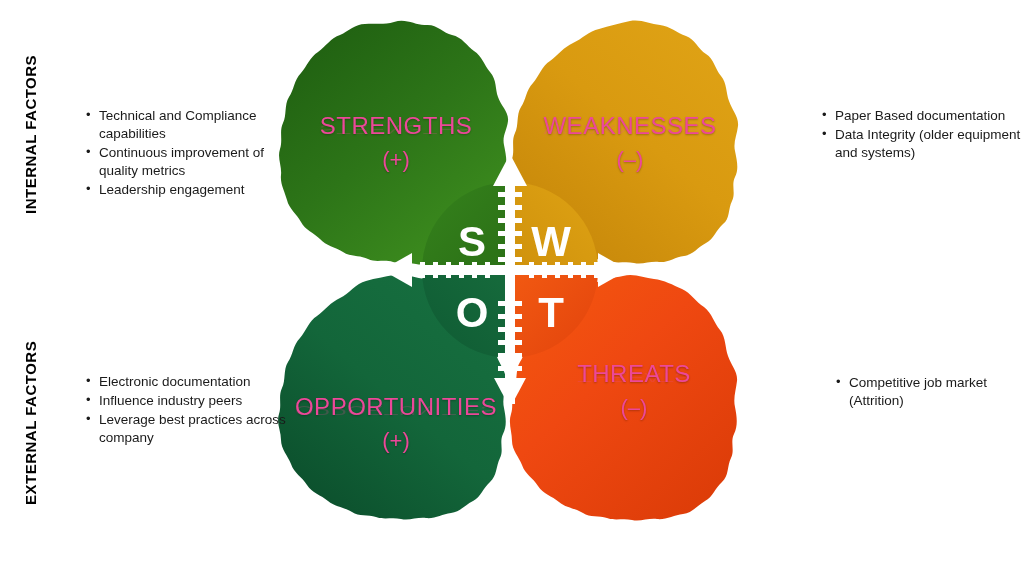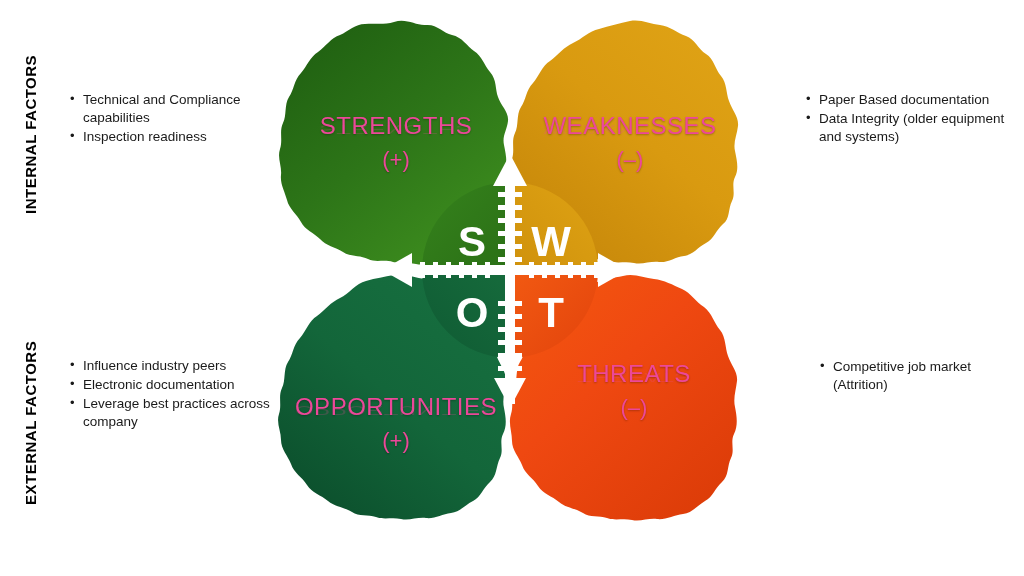"Technical and Compliance capabilities" .bullet-list { margin: 0 -> 16px }
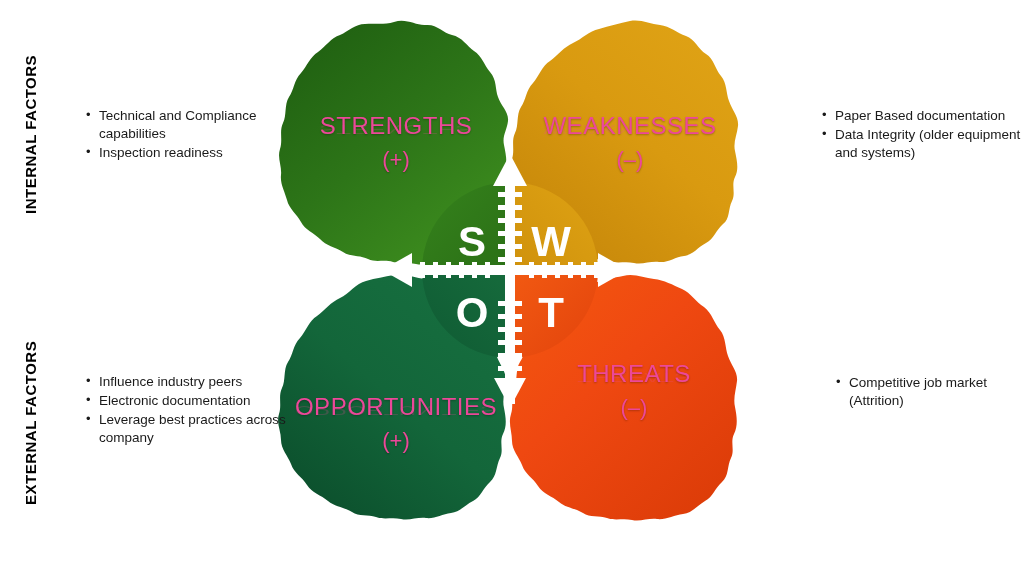"Continuous improvement of quality" li { html: none -> <li>Continuous improvement of quality metrics</li> }
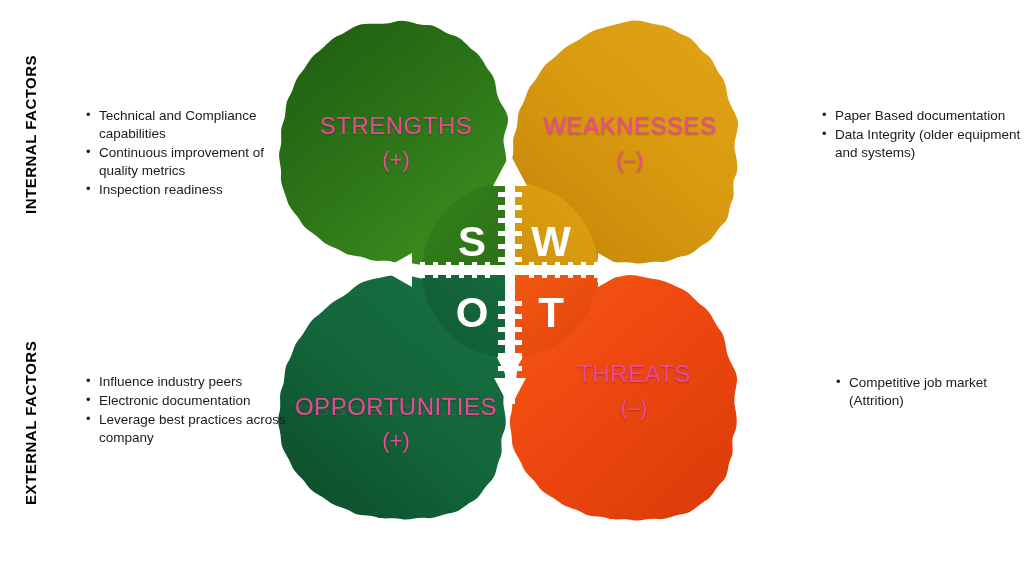"Leadership engagement" li { html: none -> <li>Leadership engagement</li> }
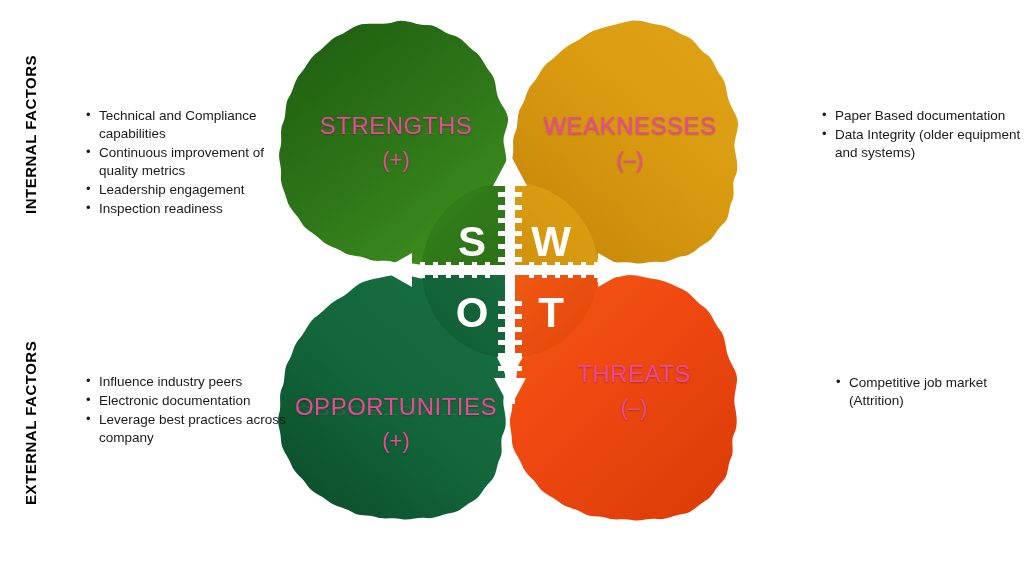"Inspection readiness" li { html: <li>Inspection readiness</li> -> none }
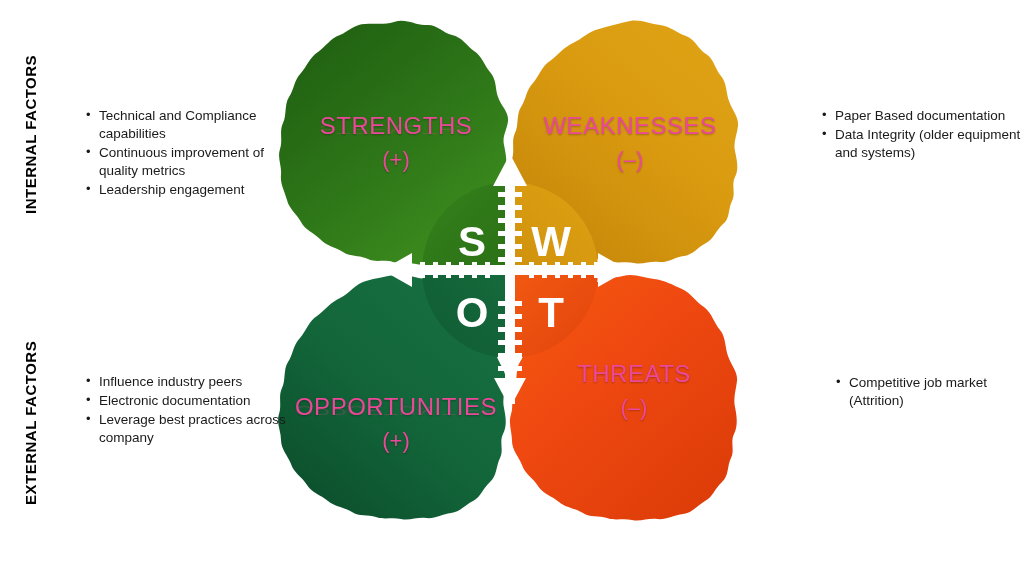"Influence industry peers" li { order: before "Electronic documentation" -> after "Electronic documentation" }
